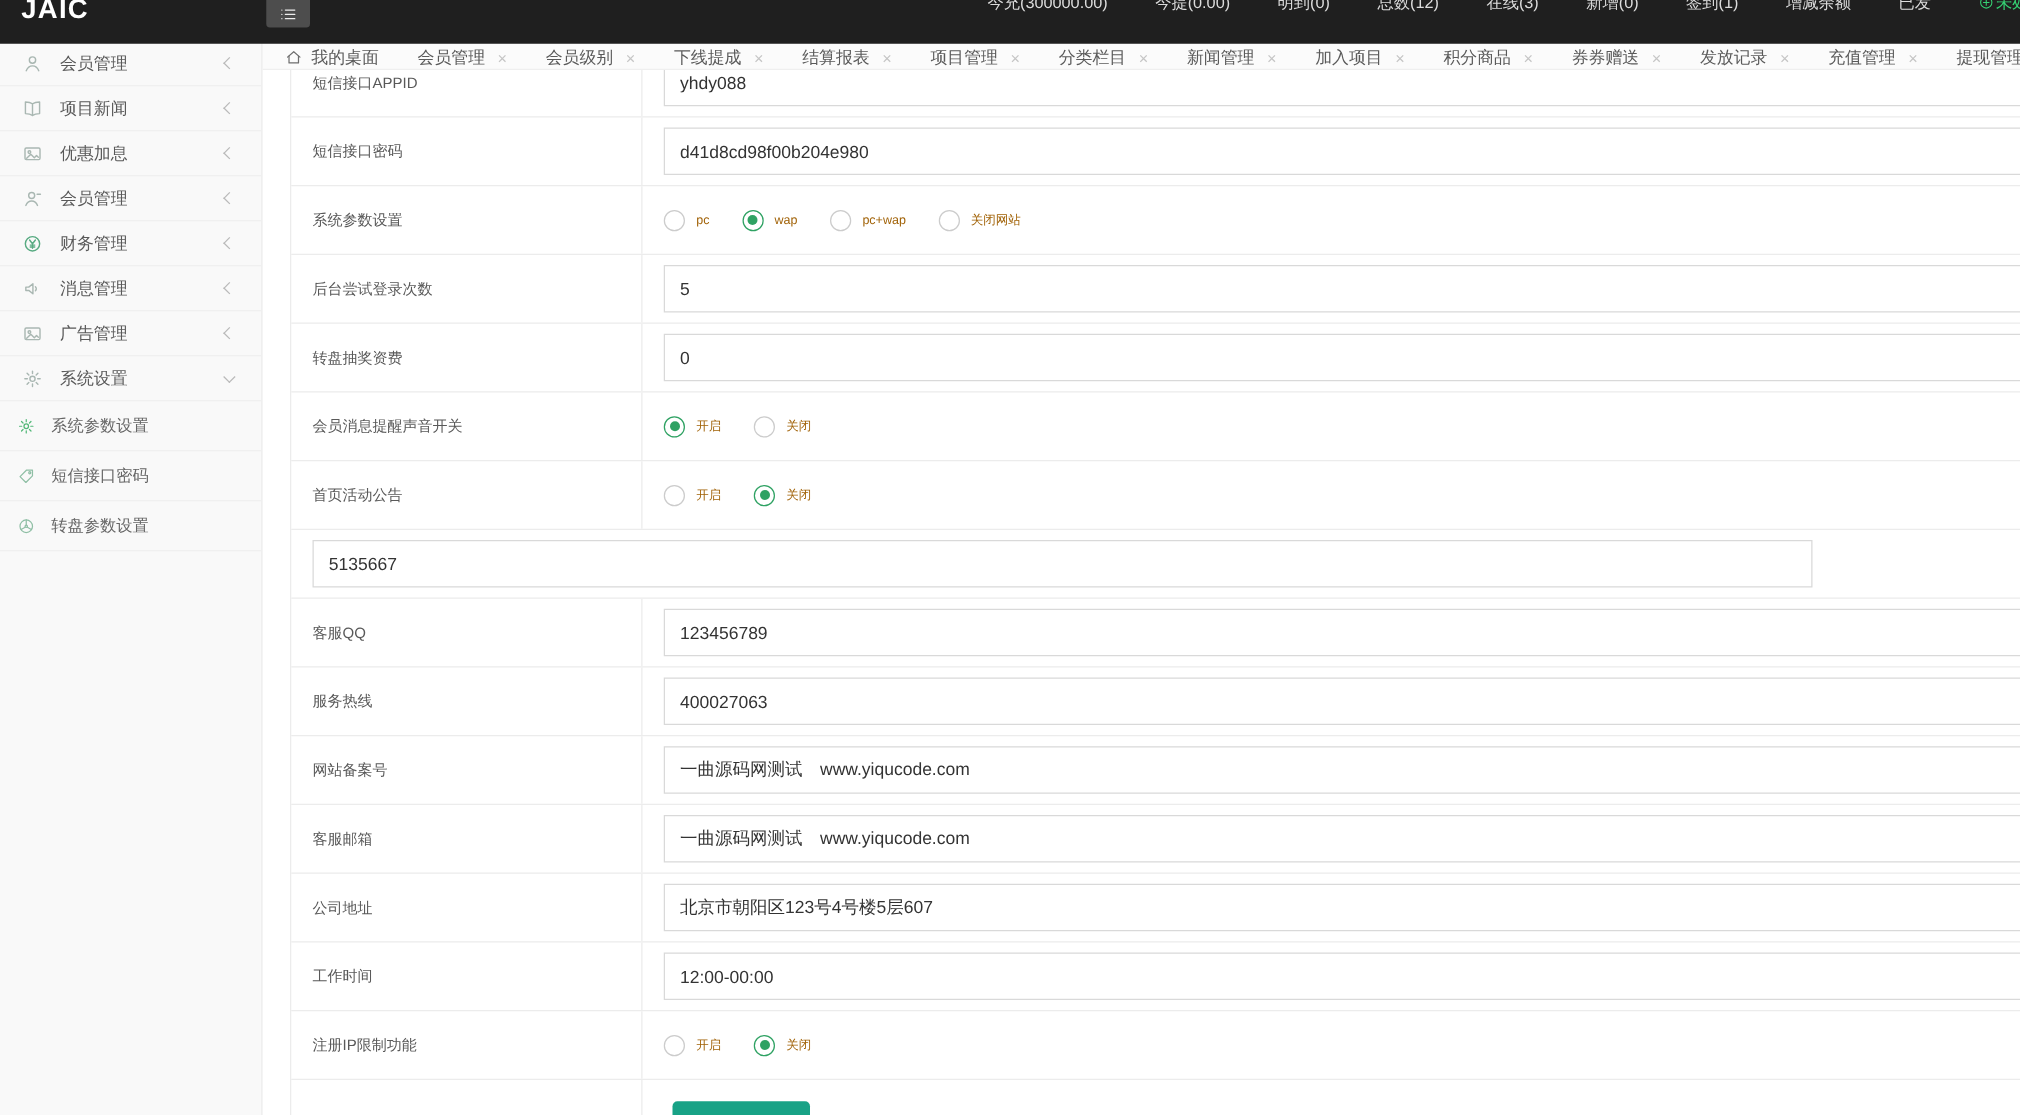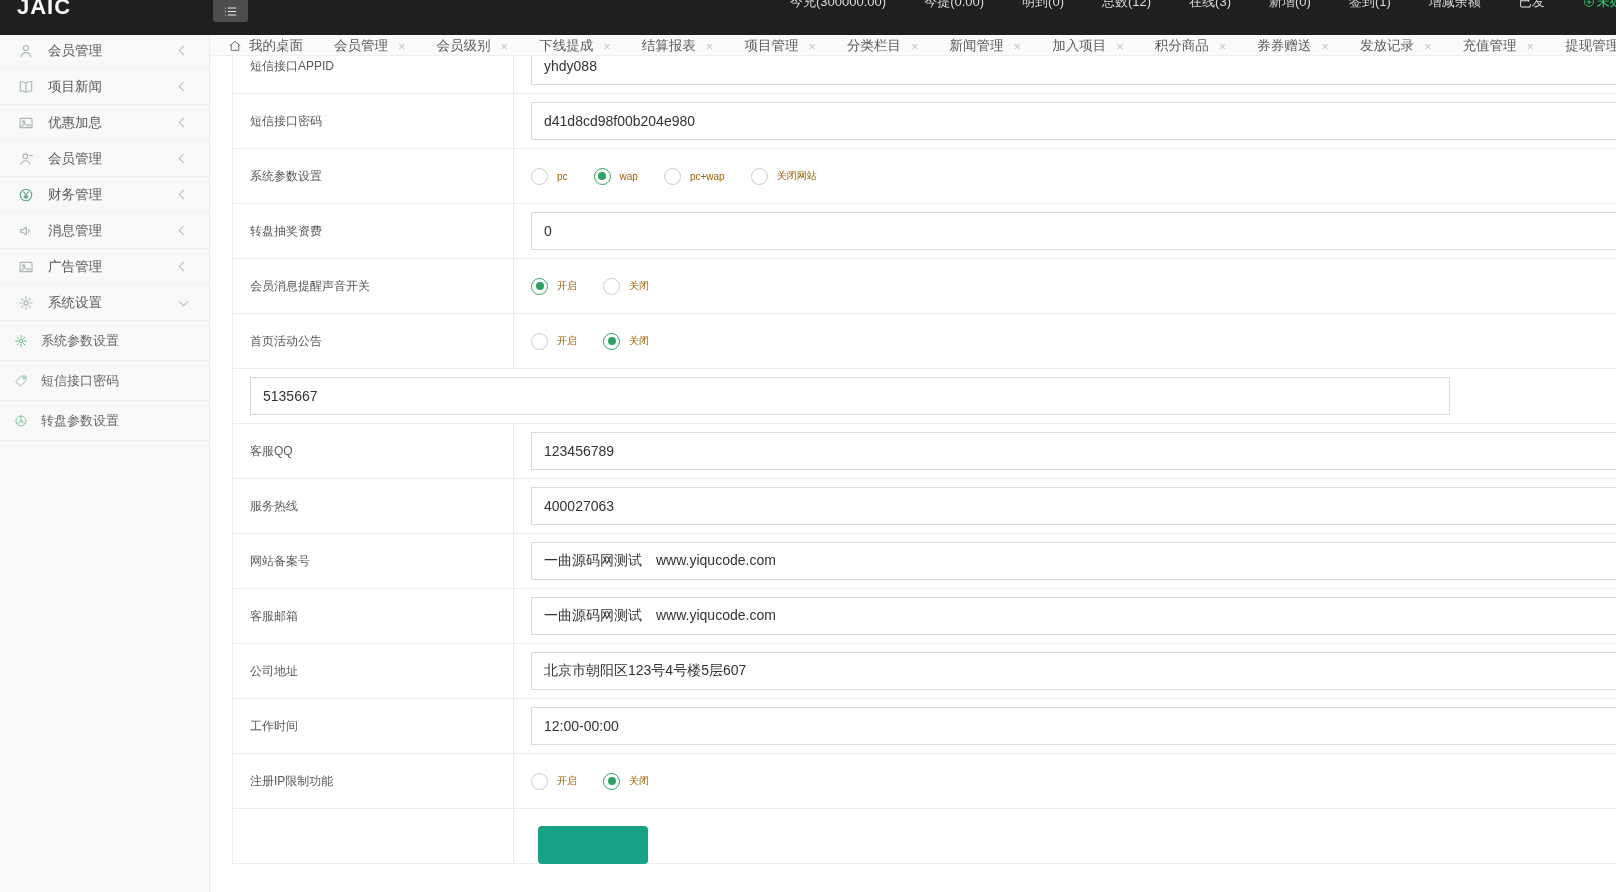"后台尝试登录次数" div.frow { html: none -> <div> <div>后台尝试登录次数</div> <div> <input> </div> </div> }
